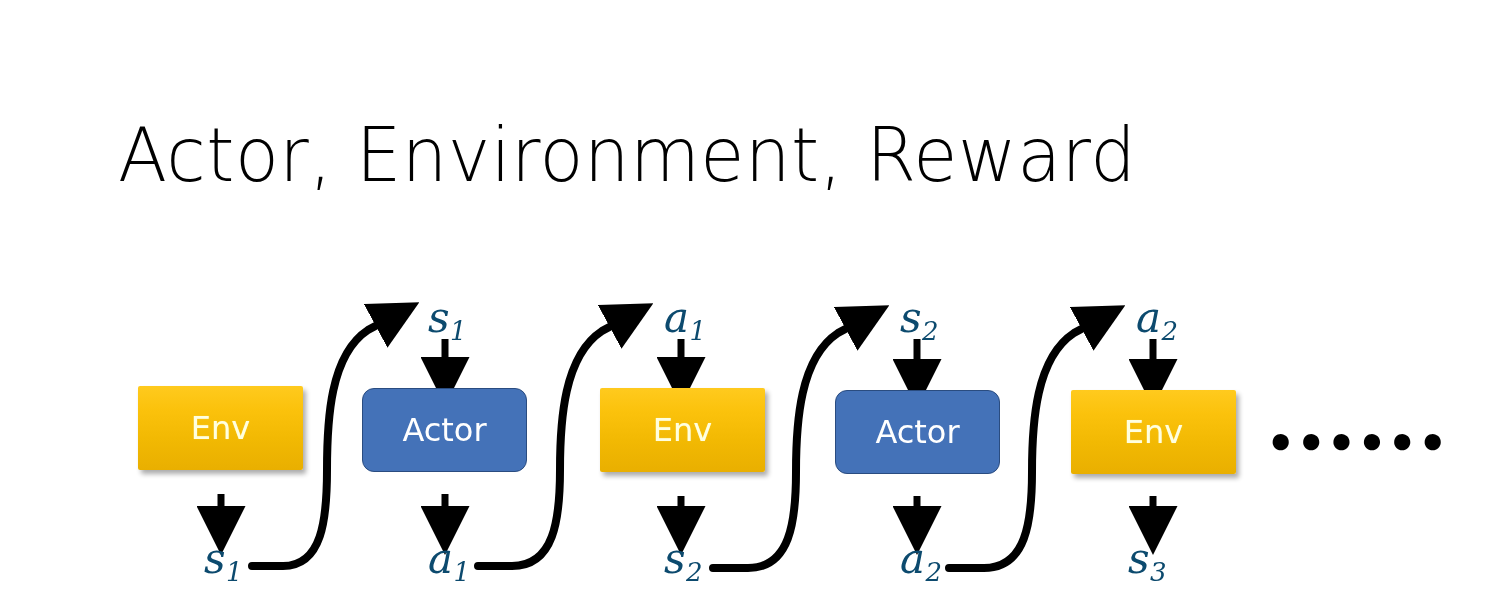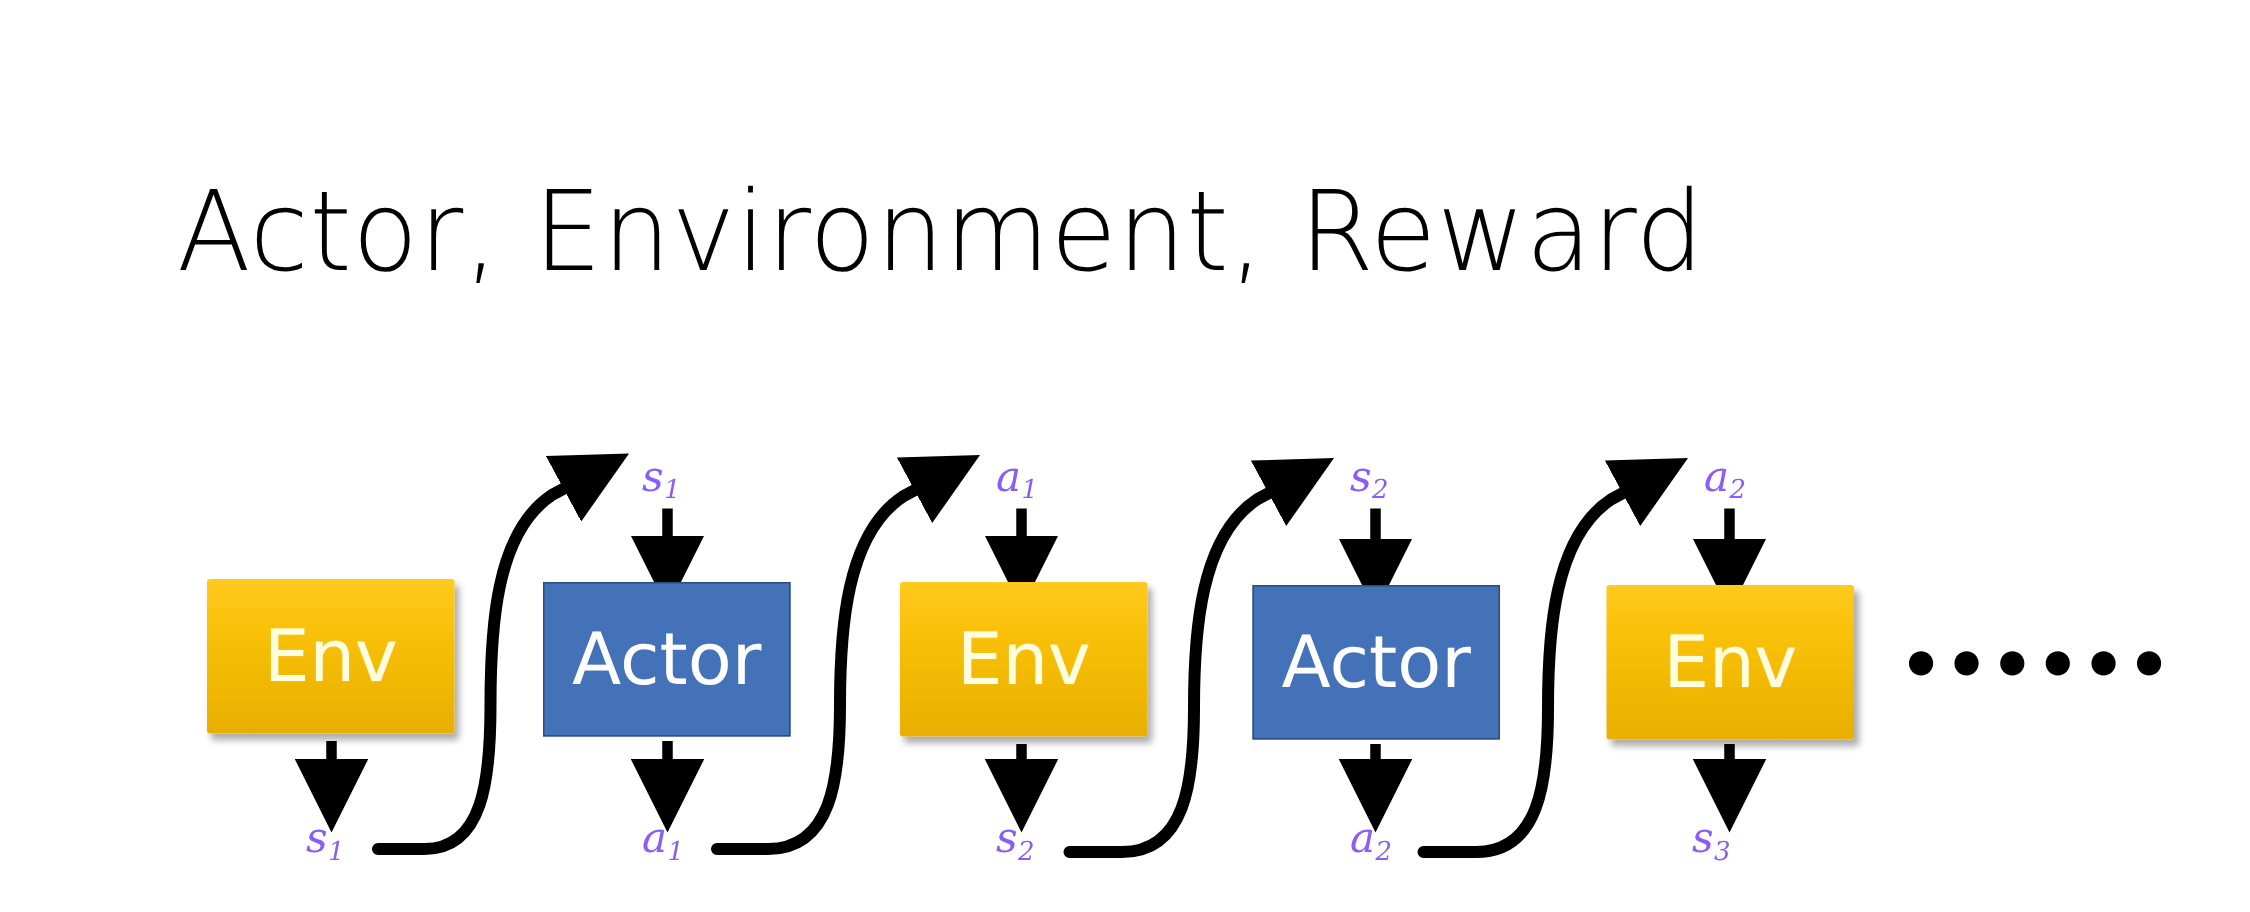"s1" .math-label { color: #8b5cf6 -> #0c4a6e; font-size: 28px -> 42px }
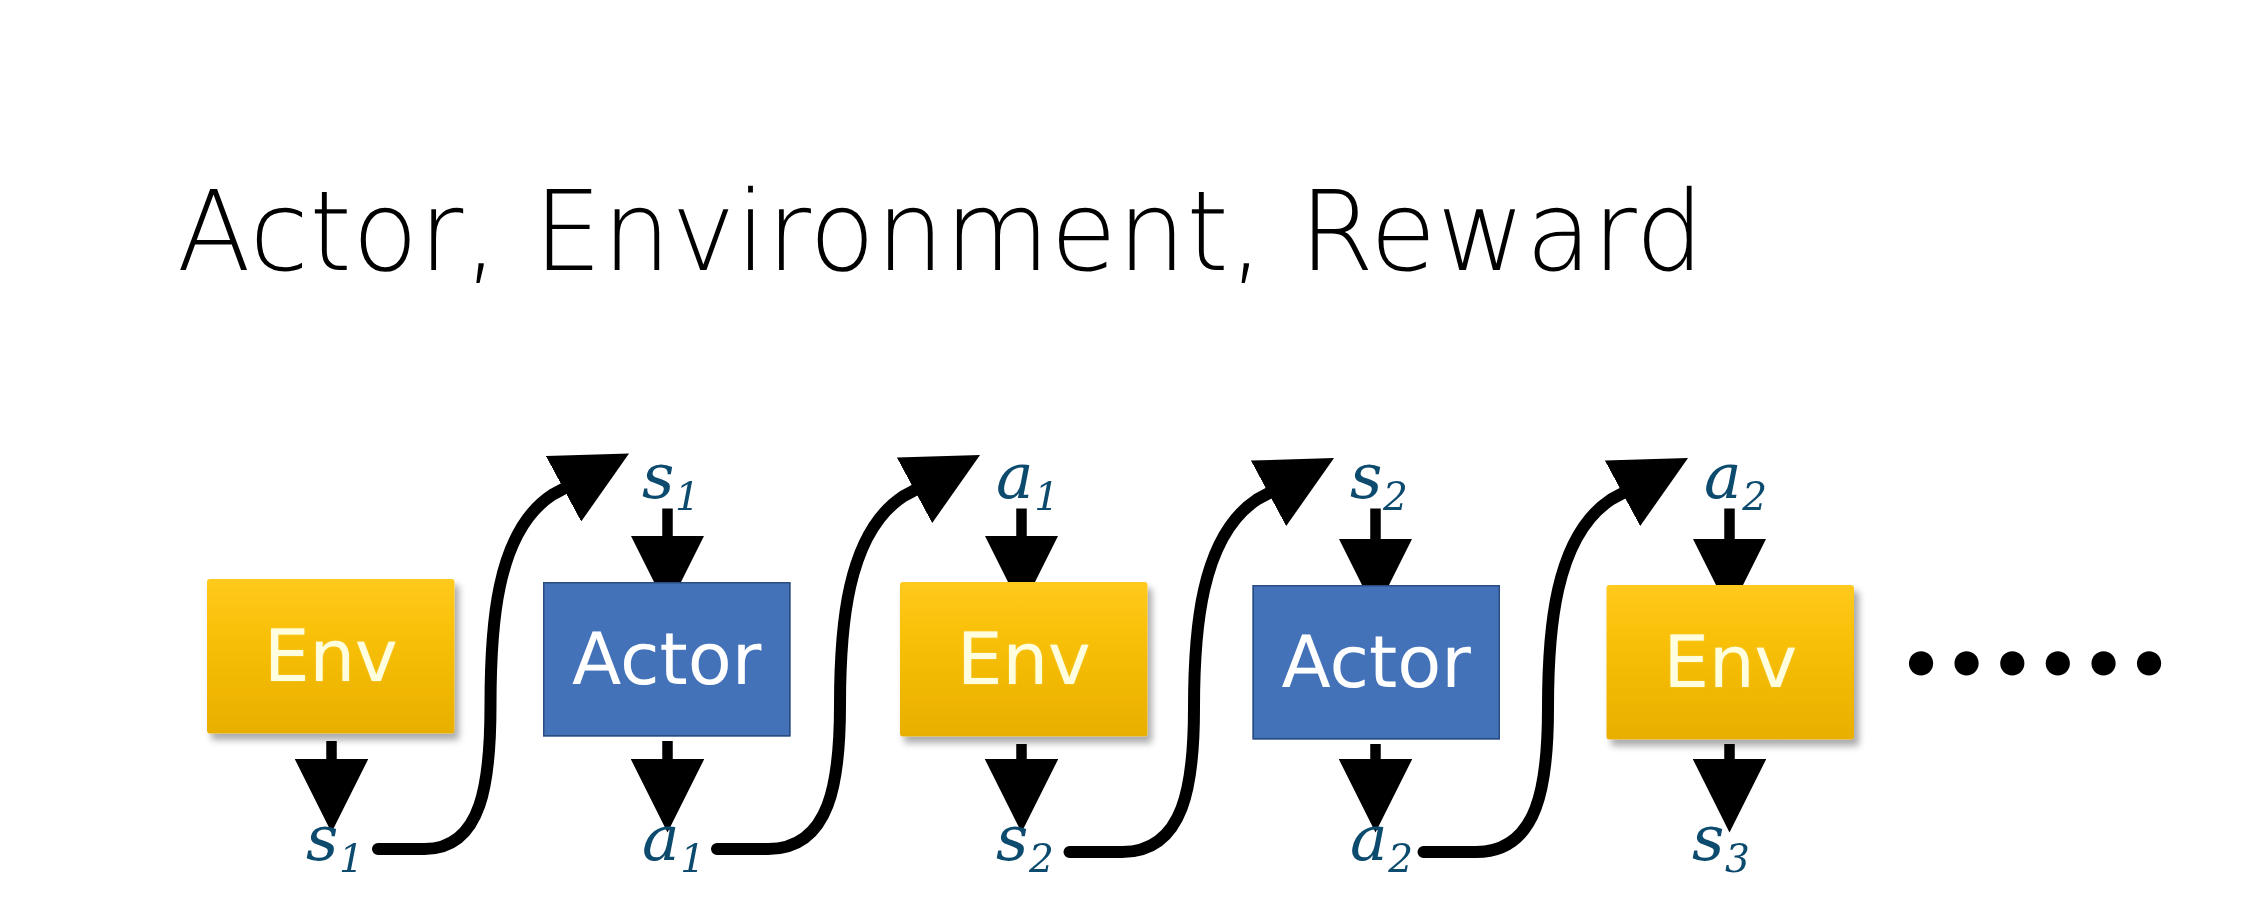"Env" .node-box { font-size: 48px -> 32px; height: 103px -> 84px }
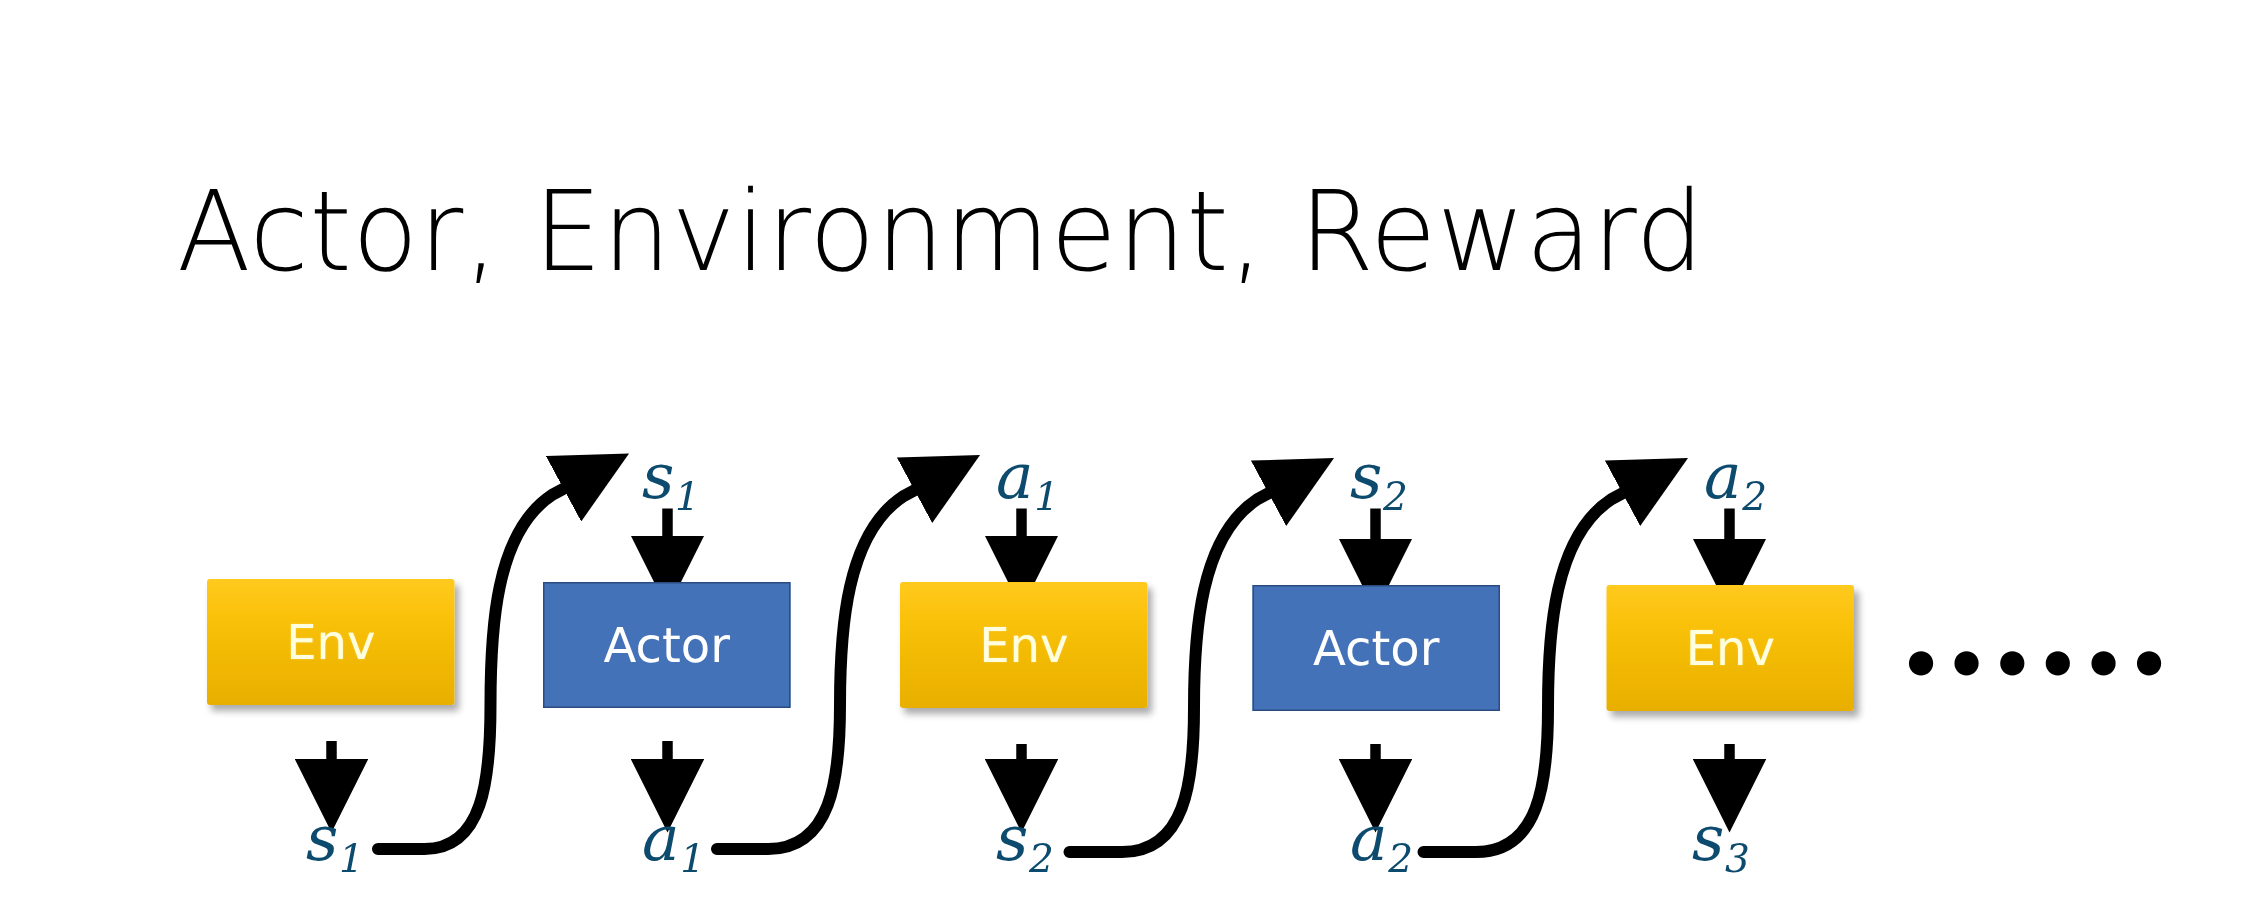"Actor" .node-box.actor { border-radius: 0px -> 12px }
